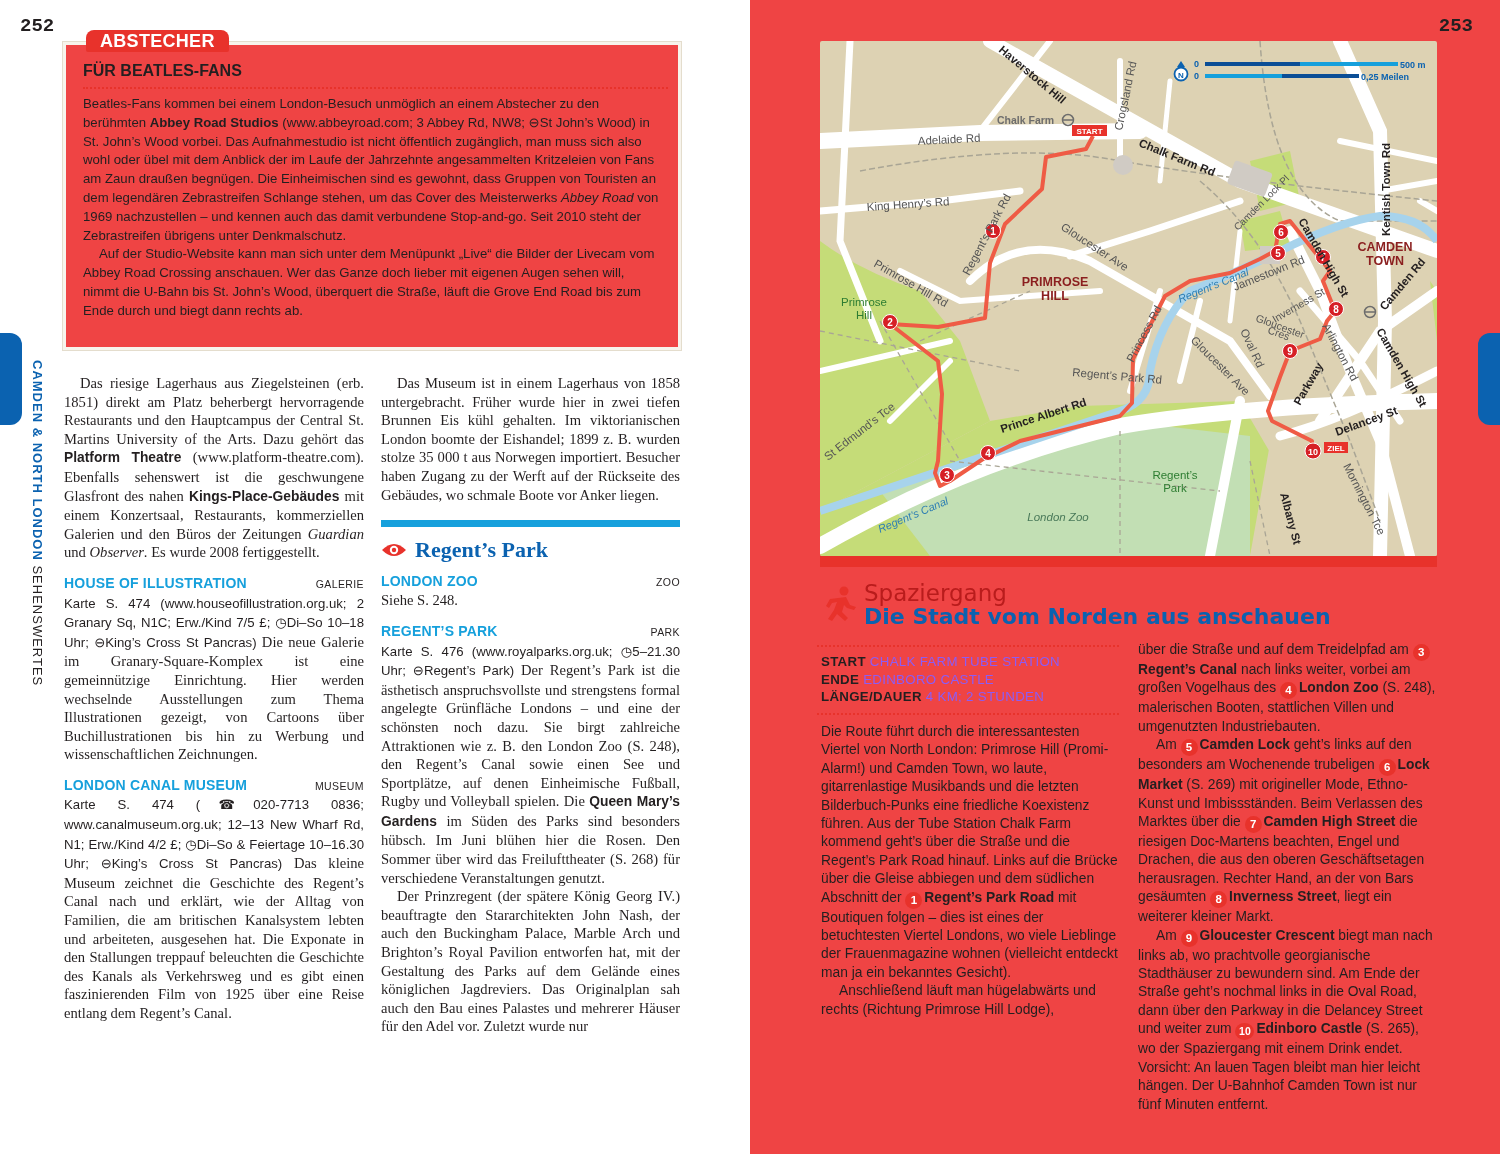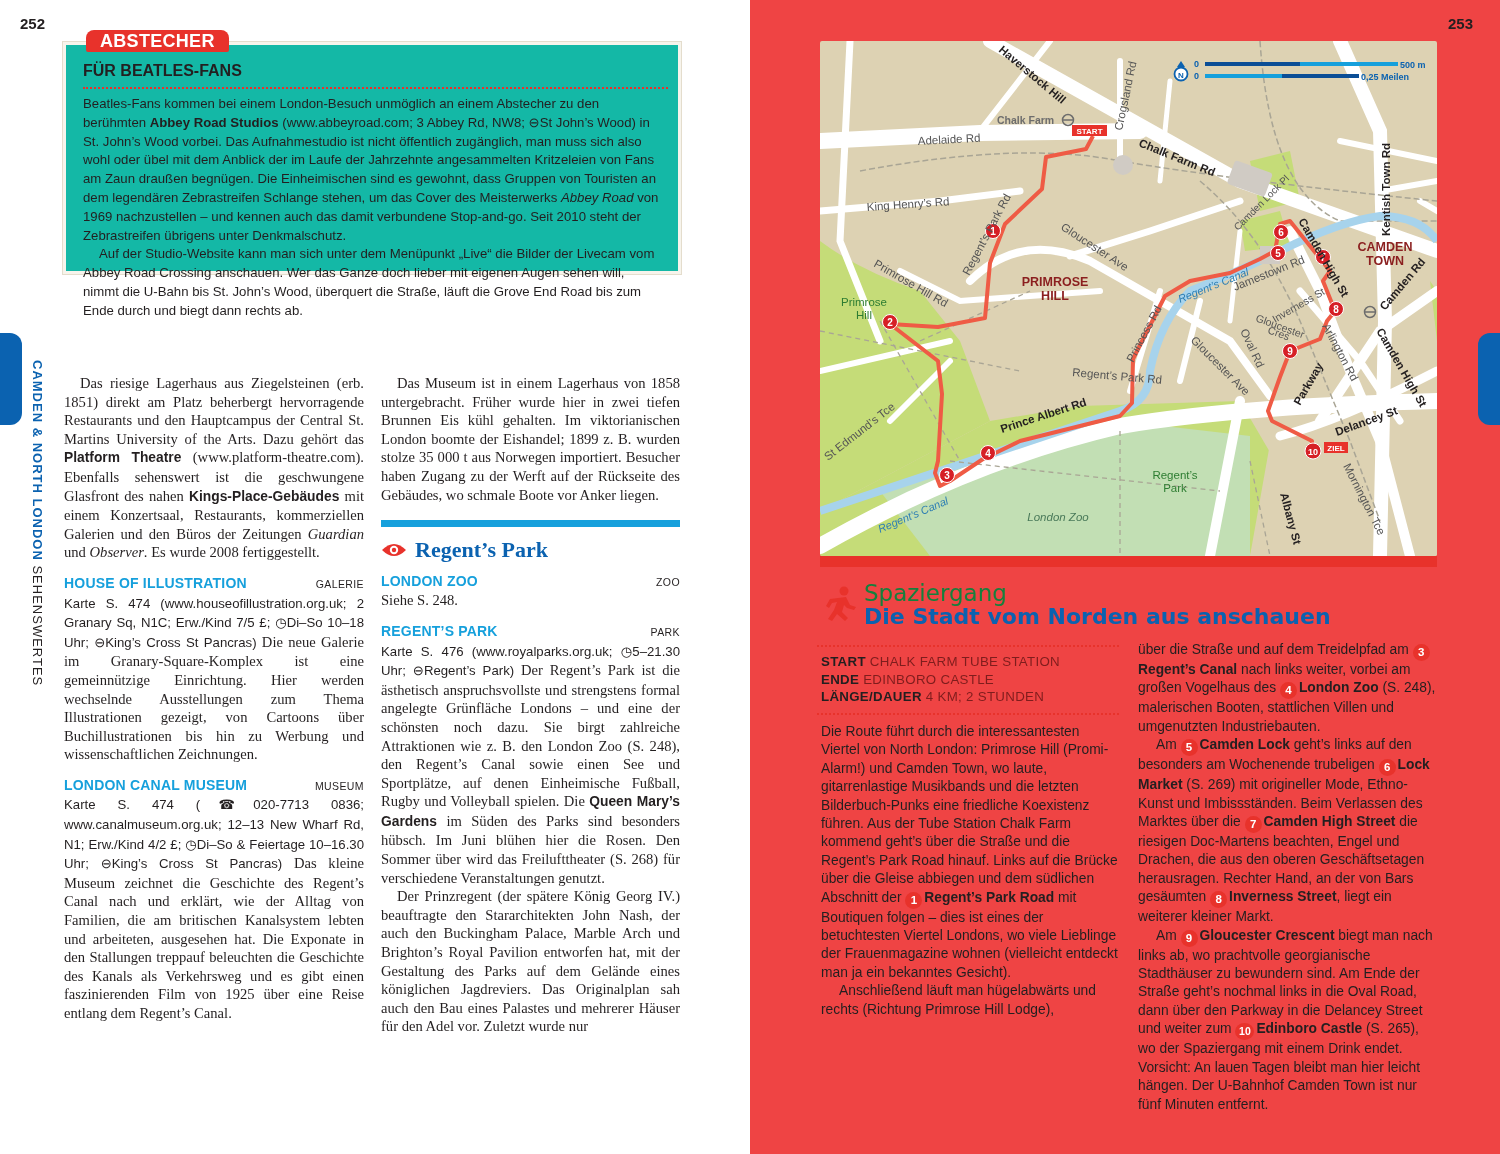"252" .page-num { font-family: Liberation Sans, sans-serif -> Liberation Mono, monospace; font-size: 15px -> 19px }
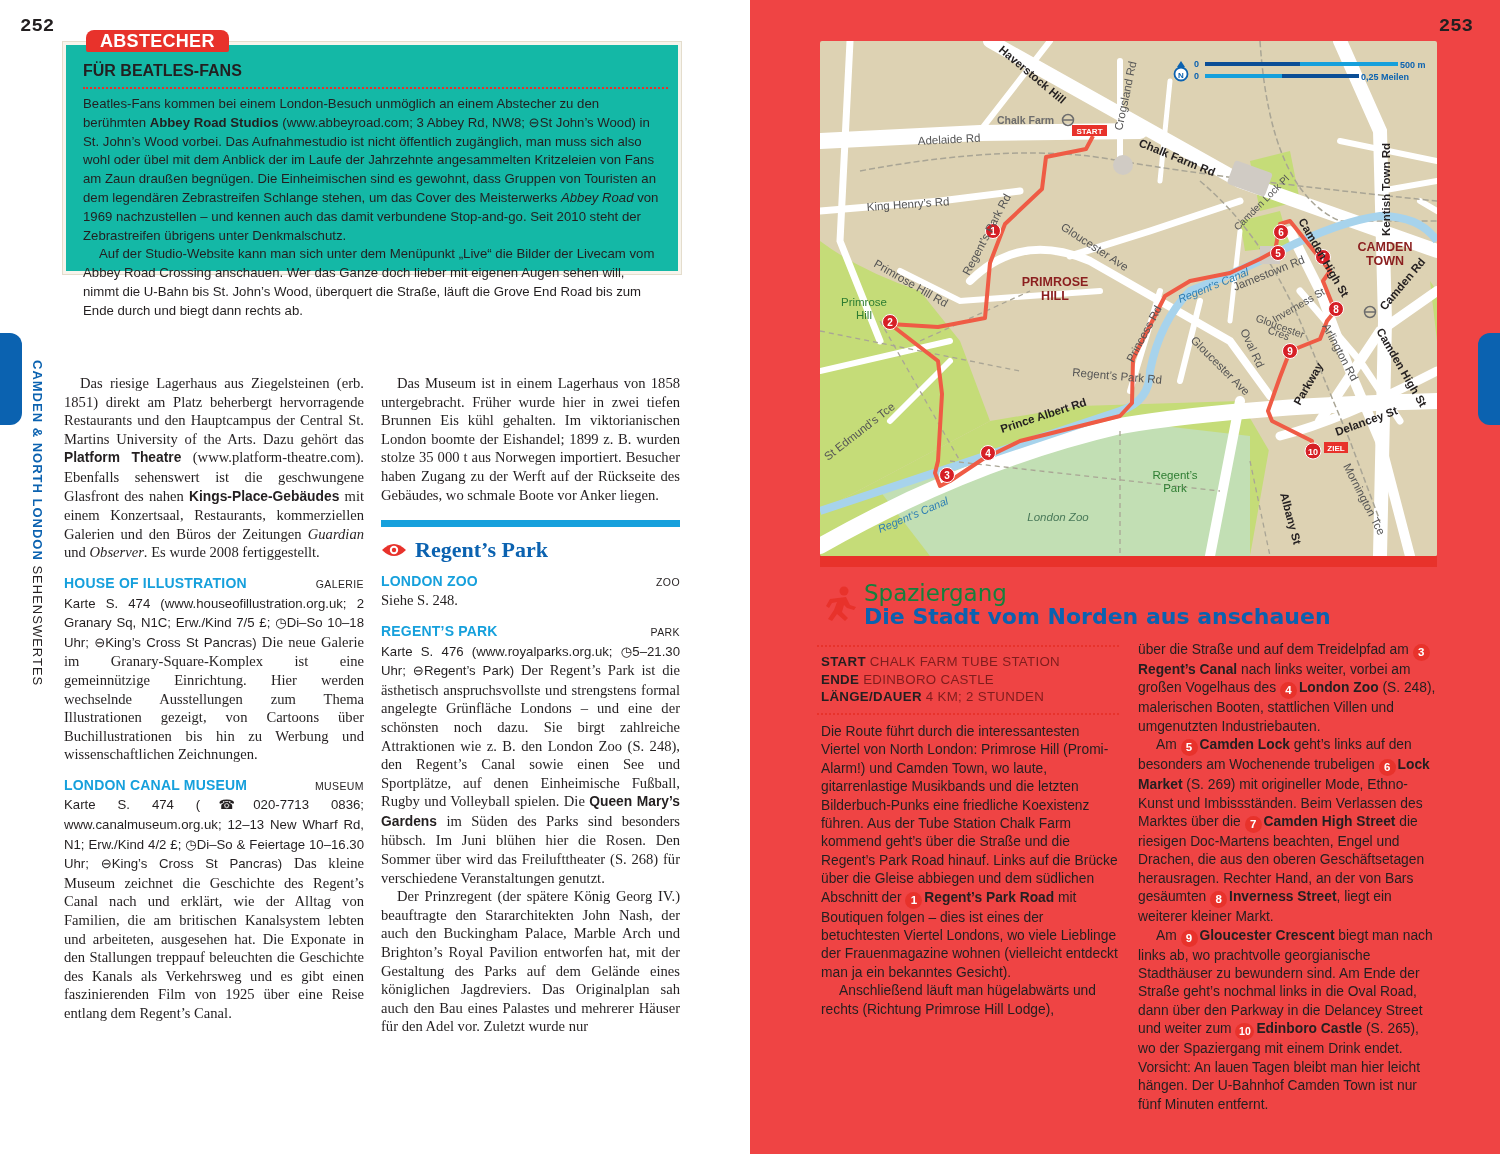"FÜR BEATLES-FANS" .aside { background: #14b8a6 -> #ef4444; height: 232px -> 308px }
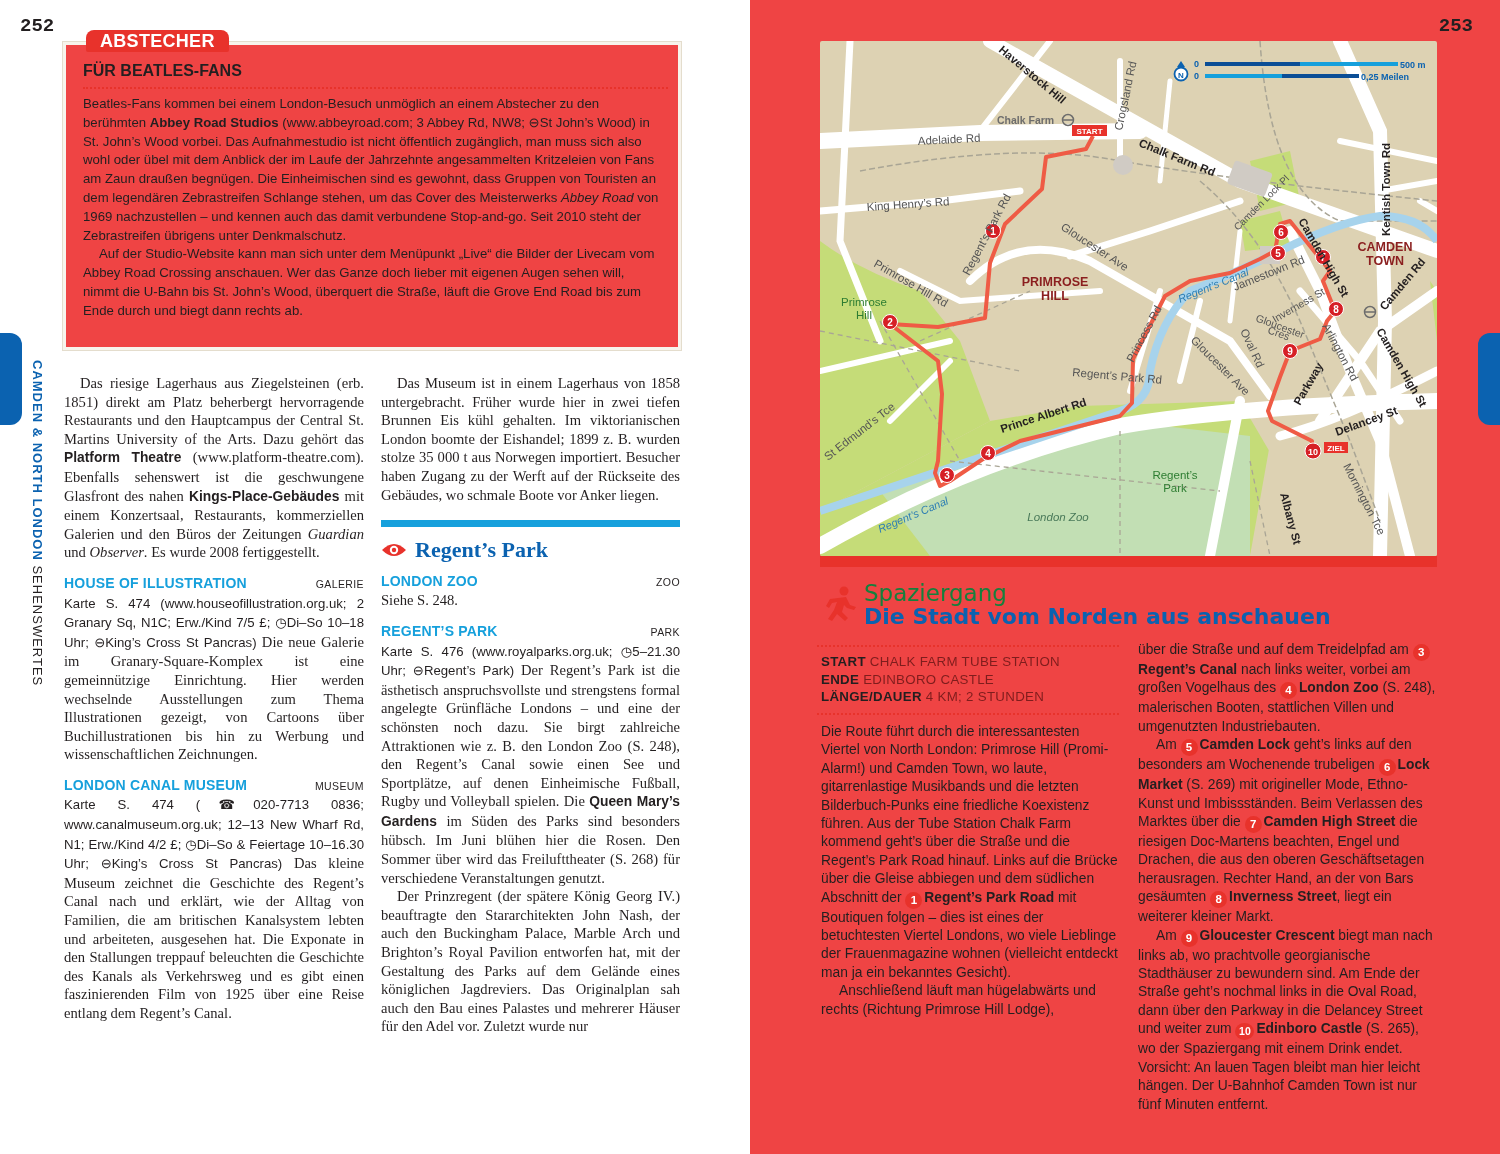"Spaziergang" .walk-kicker { color: #15803d -> #b91c1c }
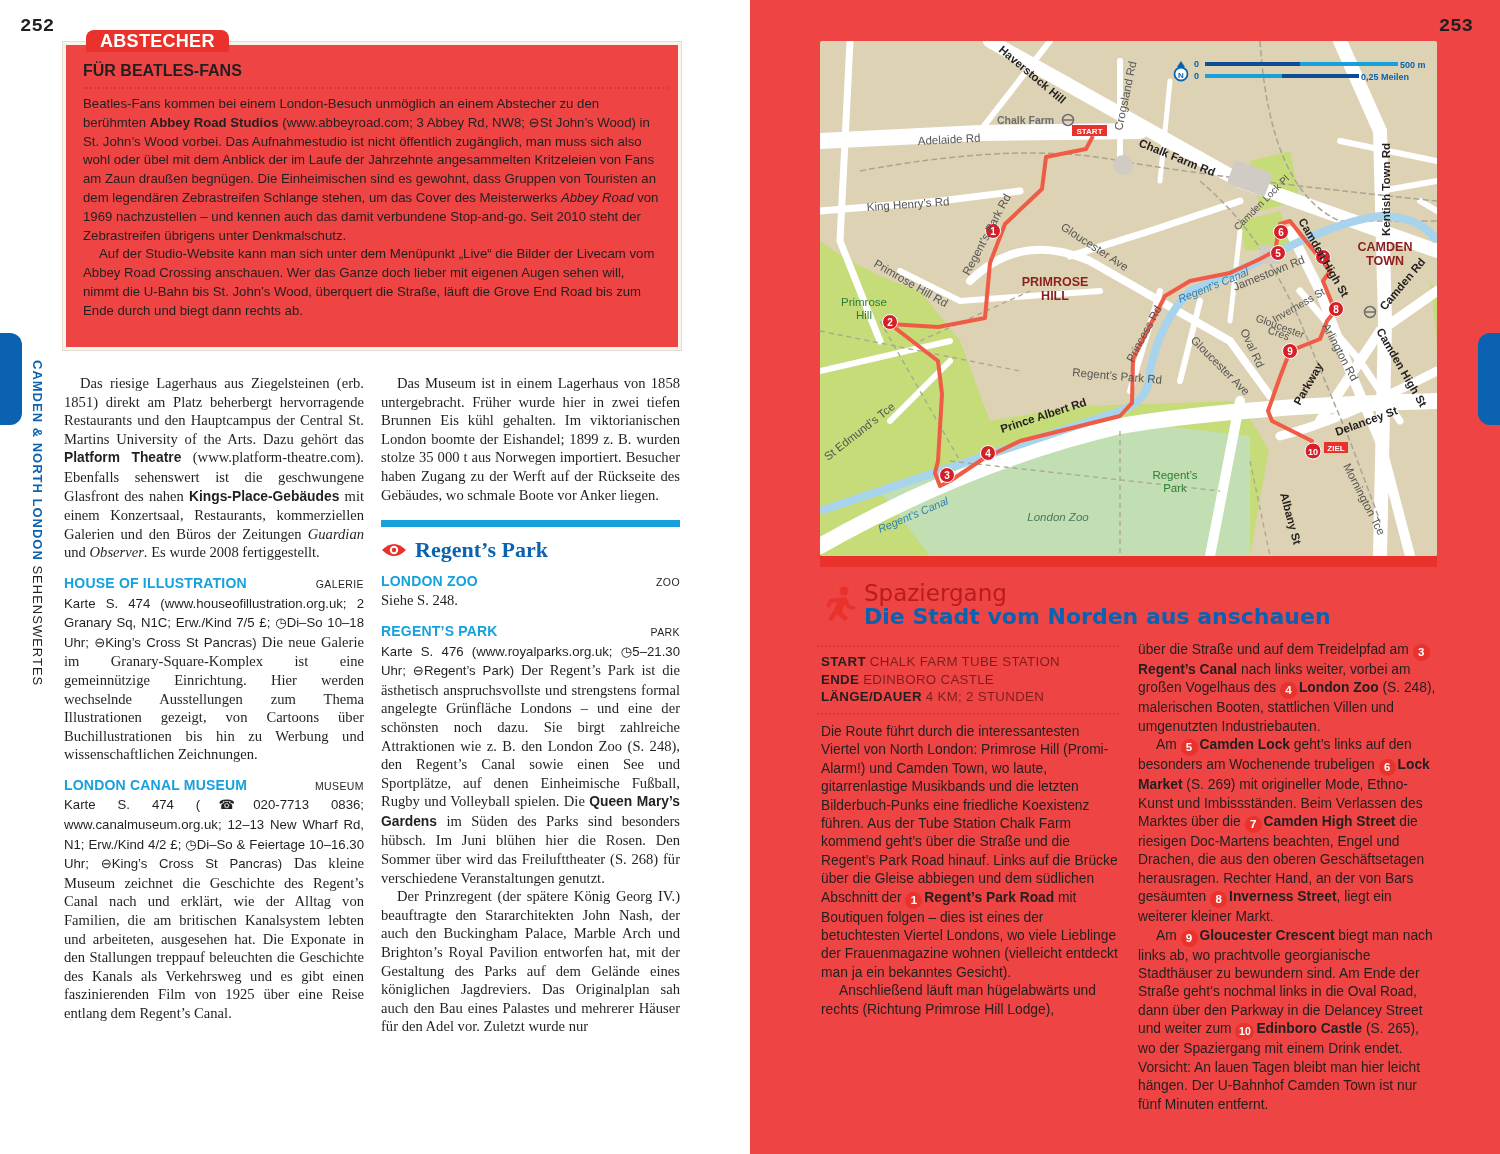"CHALK FARM TUBE STATION" .walk-facts .v { color: #7f1d1d -> #8b5cf6 }
